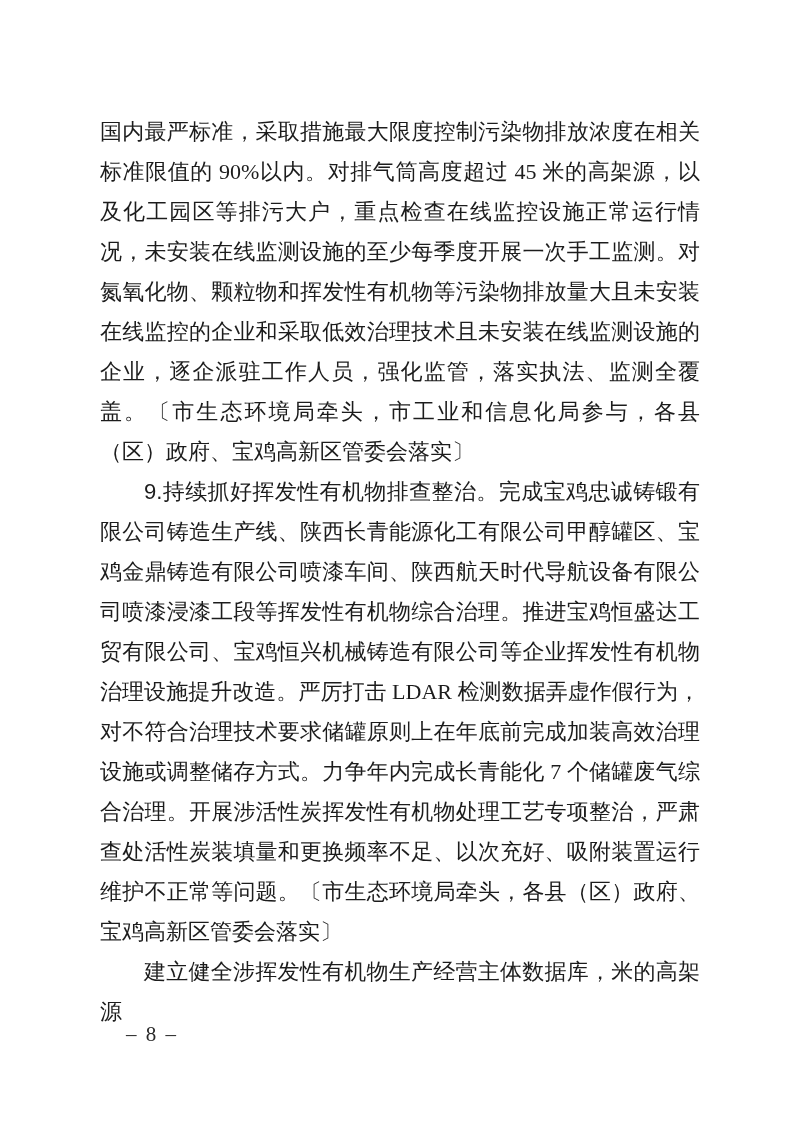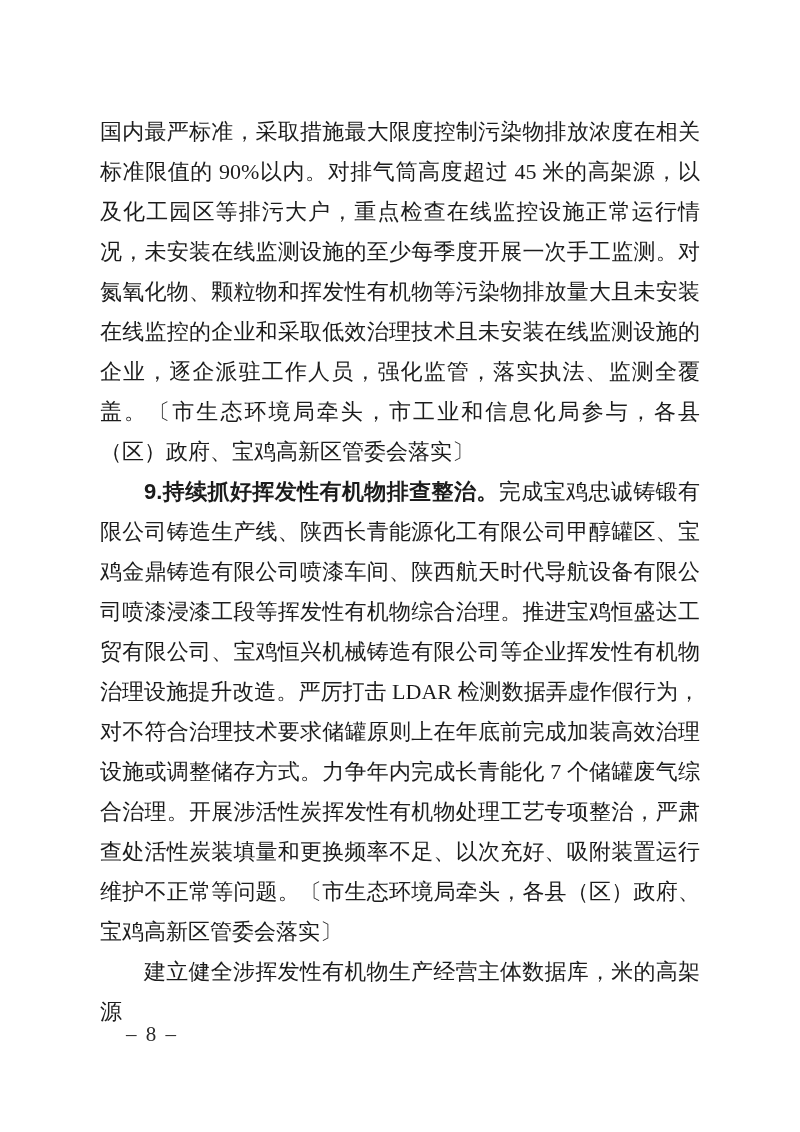"9.持续抓好挥发性有机物排查整治。" .seg-heading { font-weight: bold -> normal }
